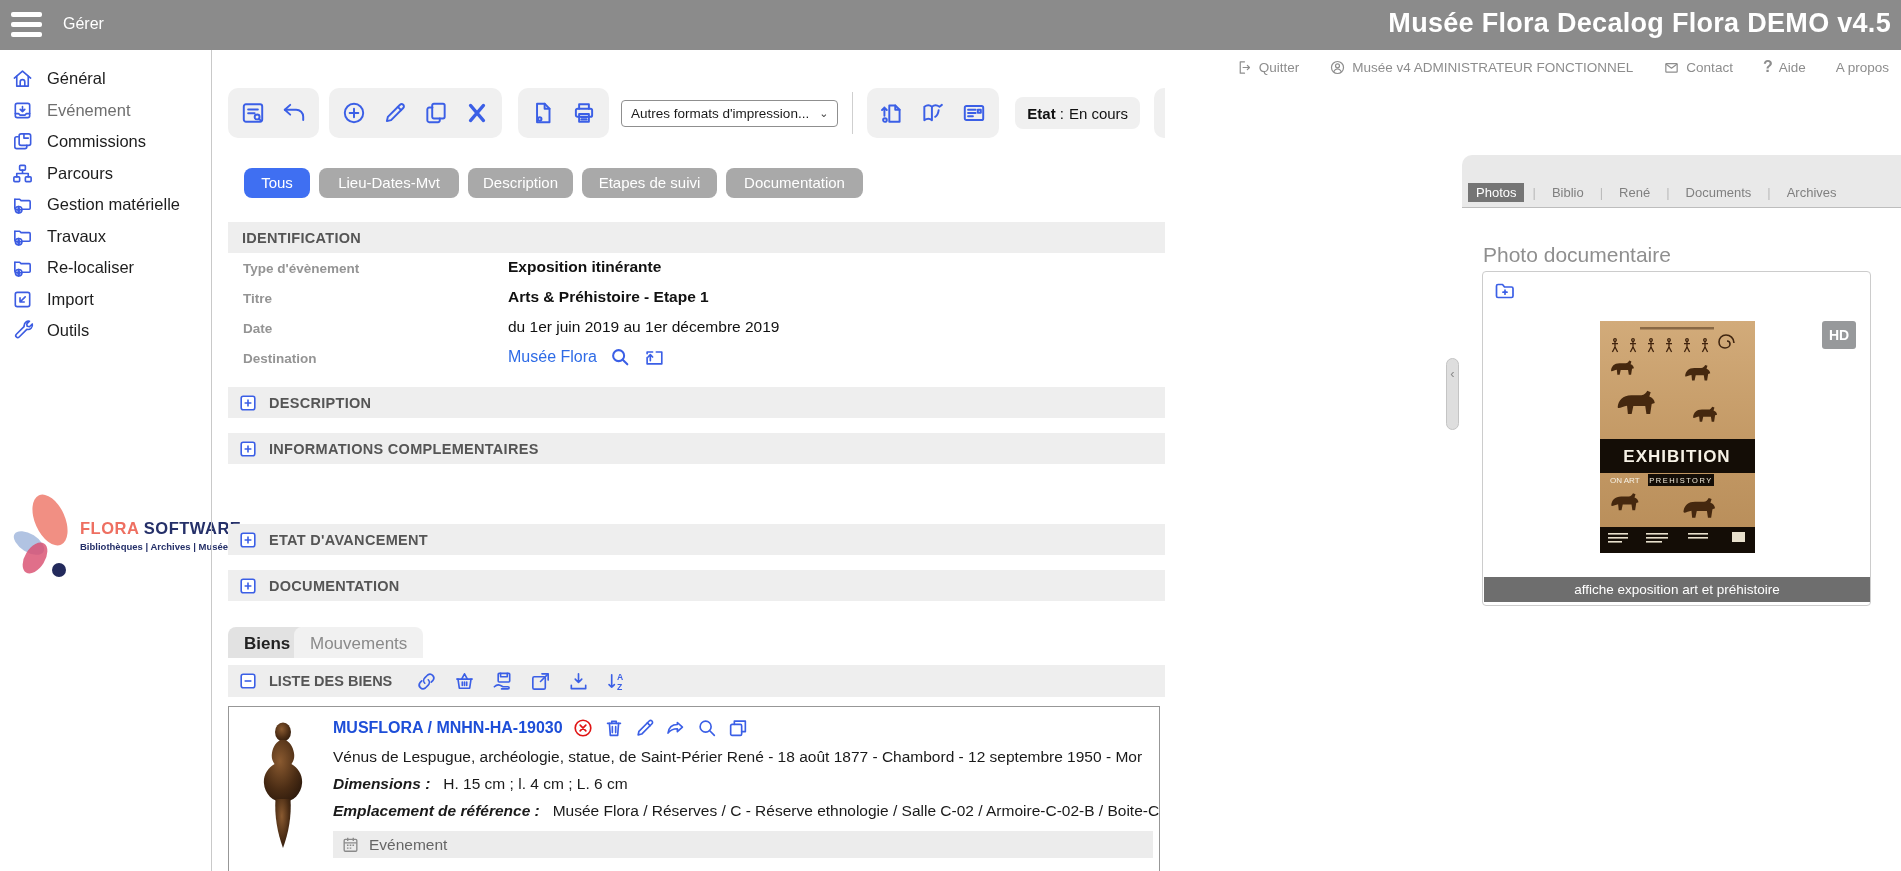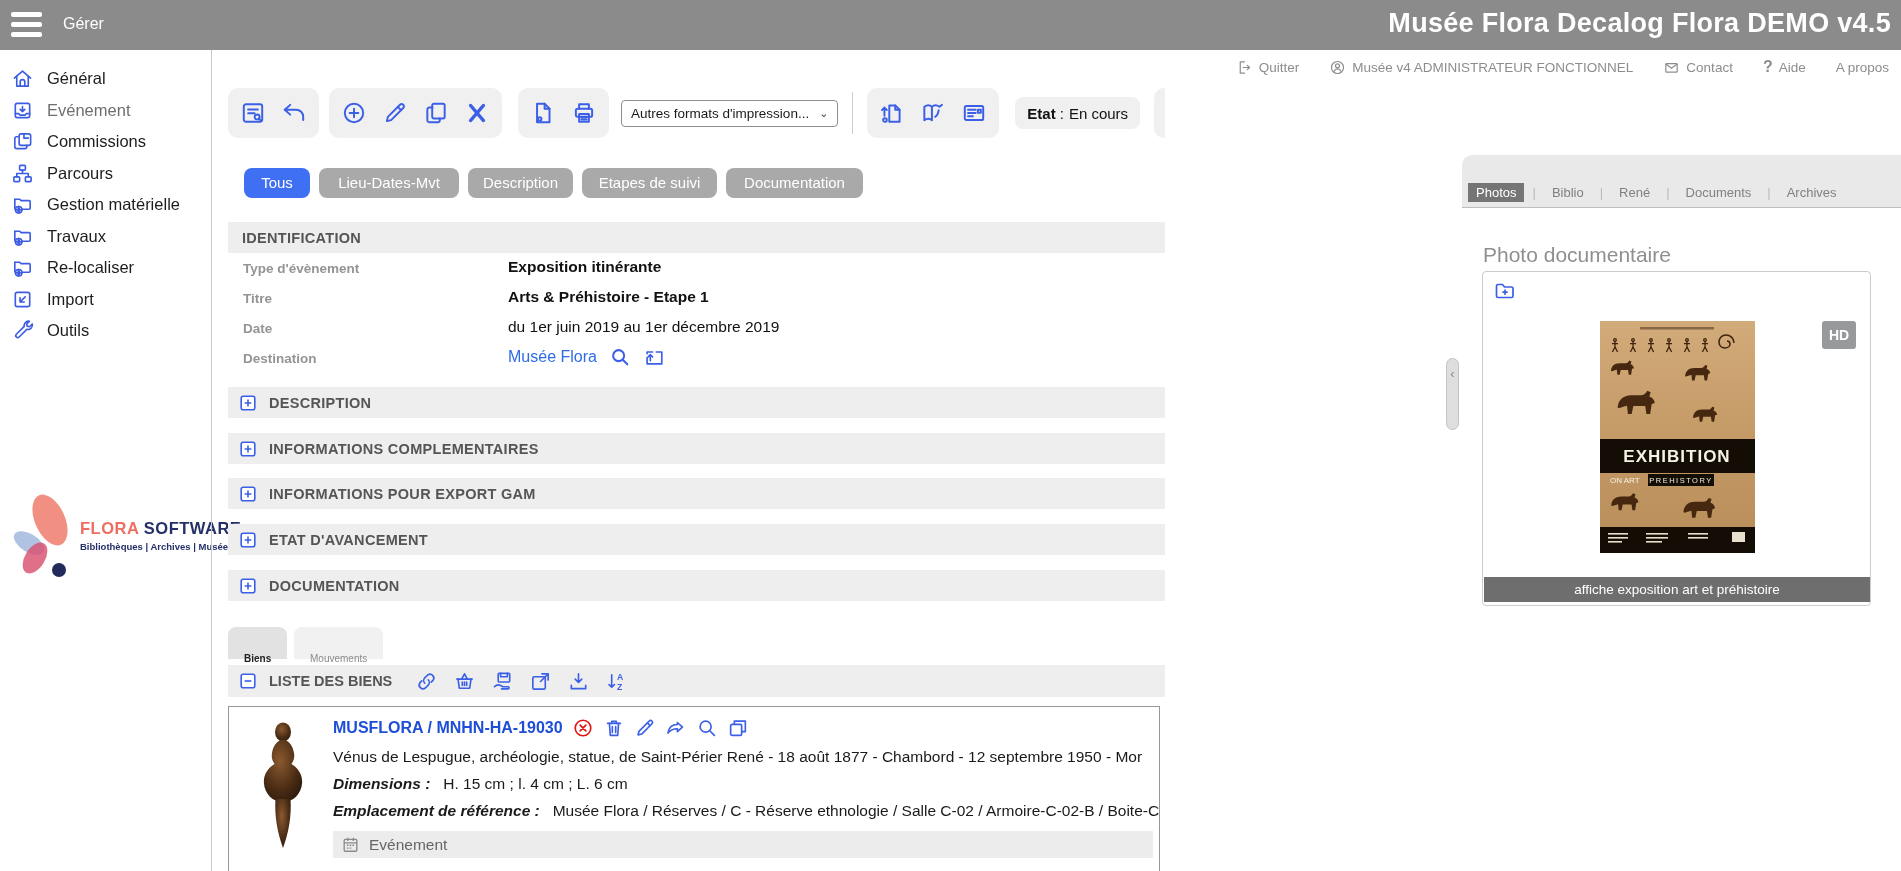"INFORMATIONS POUR EXPORT GAM" div.secbar { html: <div> <svg> <rect></rect> <path></path> </svg> <span>INFORMATIONS POUR EXPORT GAM</span> </div> -> none }
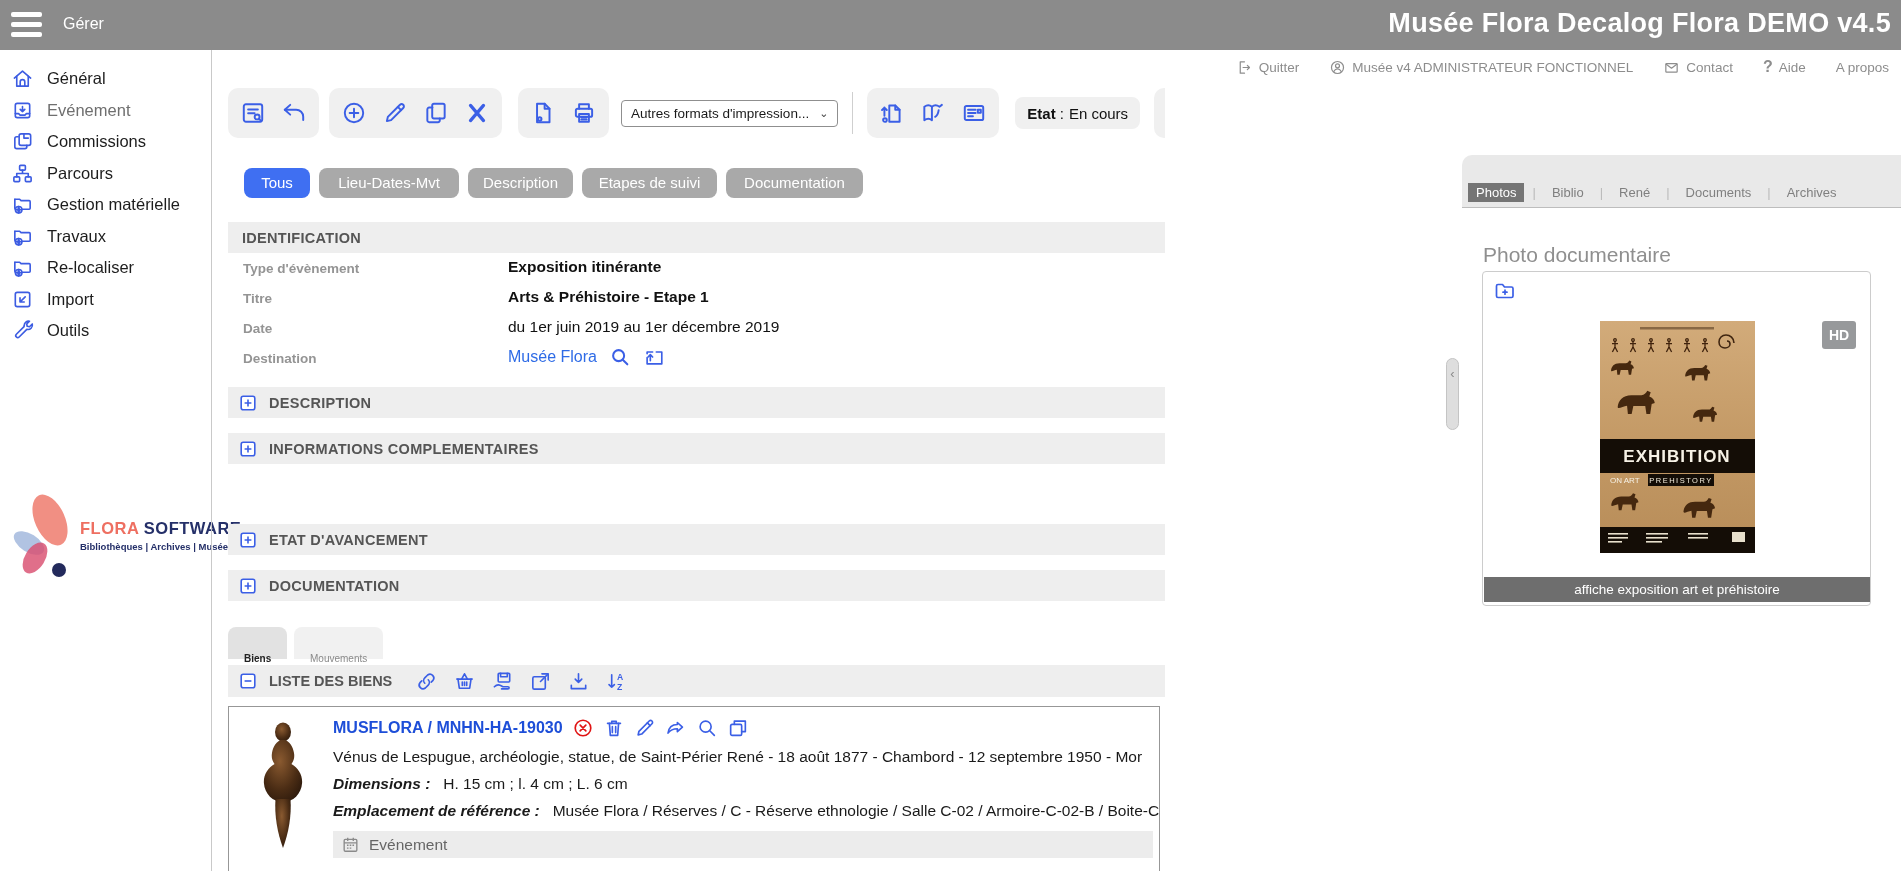"Biens" .subtab { font-size: 10px -> 17px; padding: 16px 16px -> 1px 16px }
